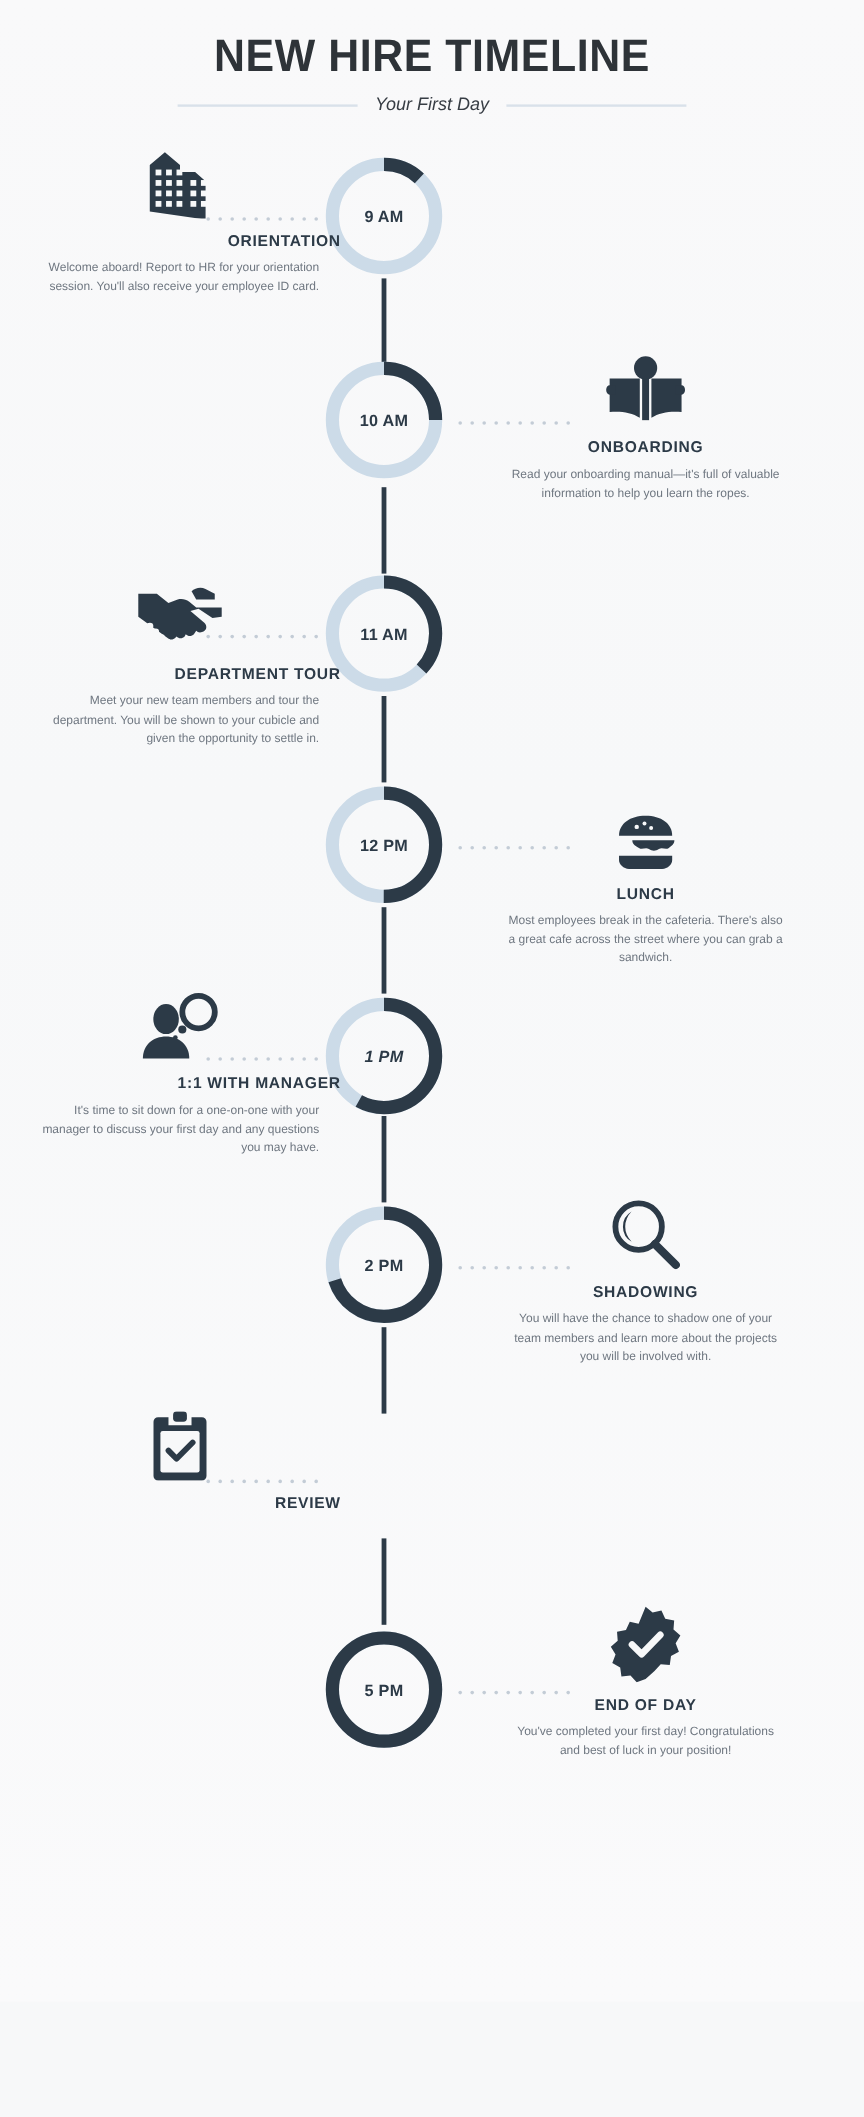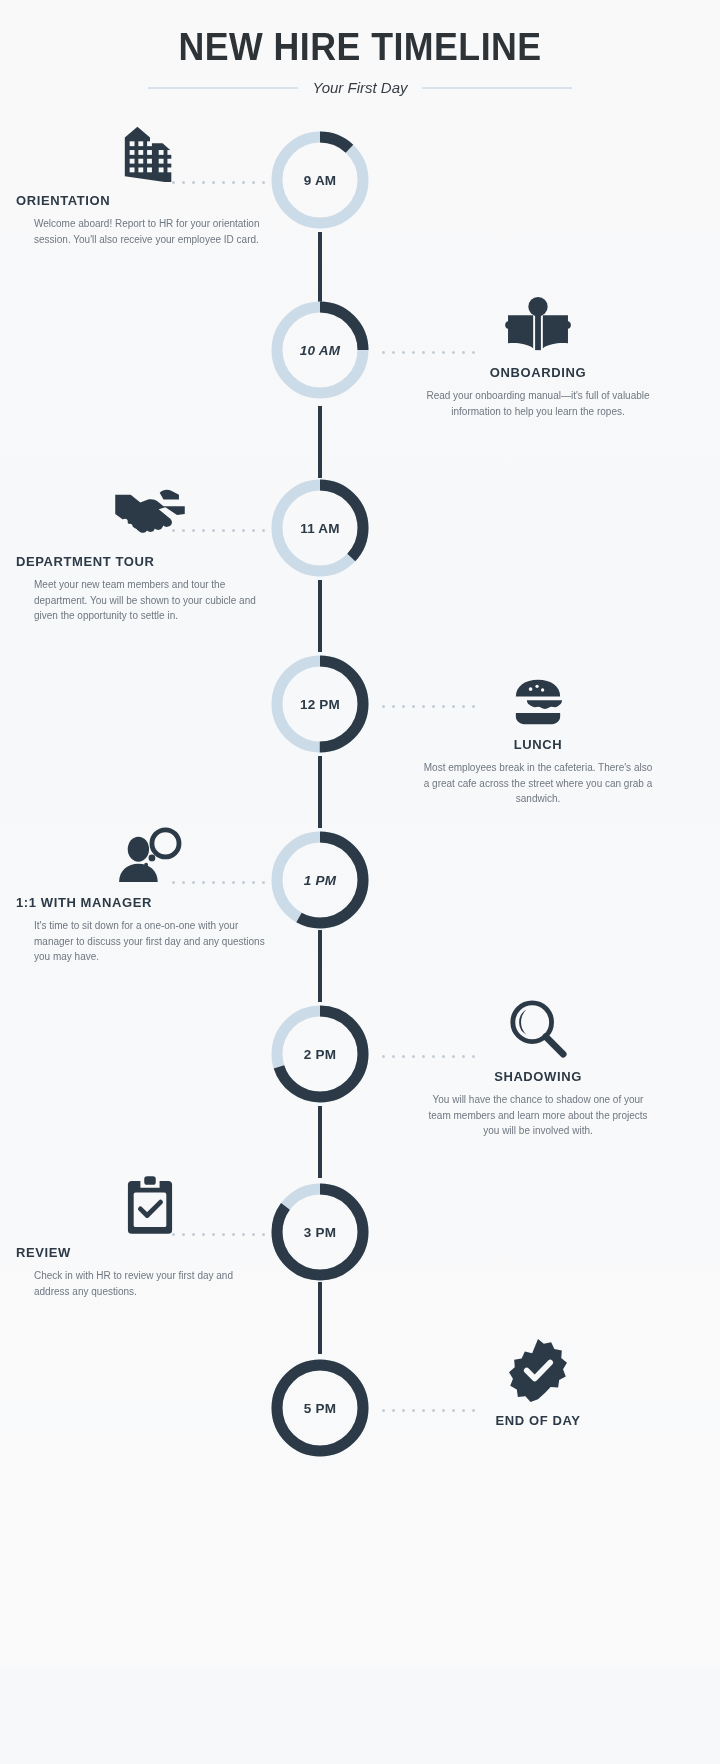"ORIENTATION" .block.left { text-align: left -> right }
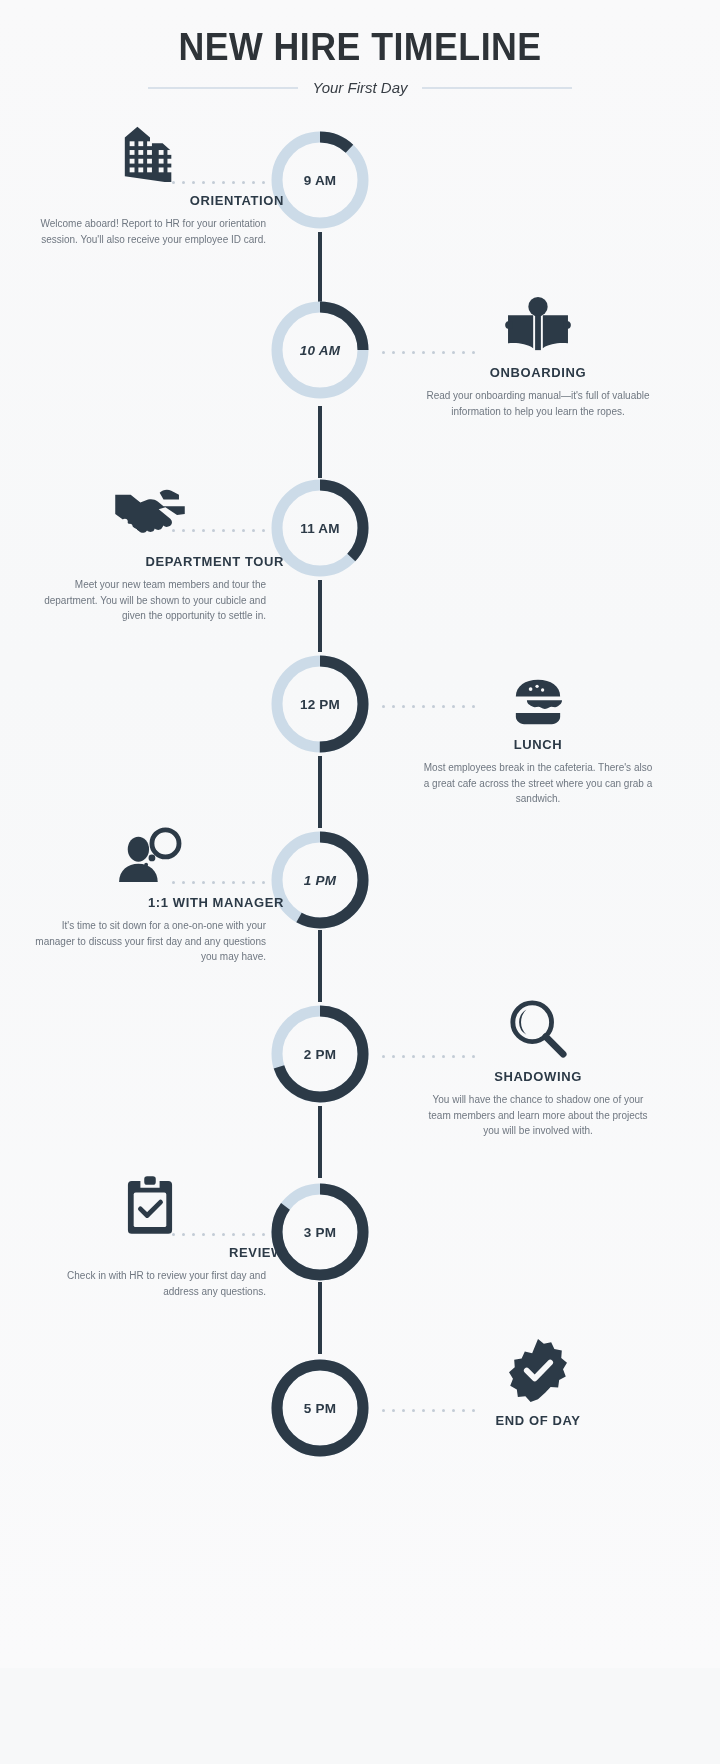"10 AM" div.node { font-style: italic -> none }
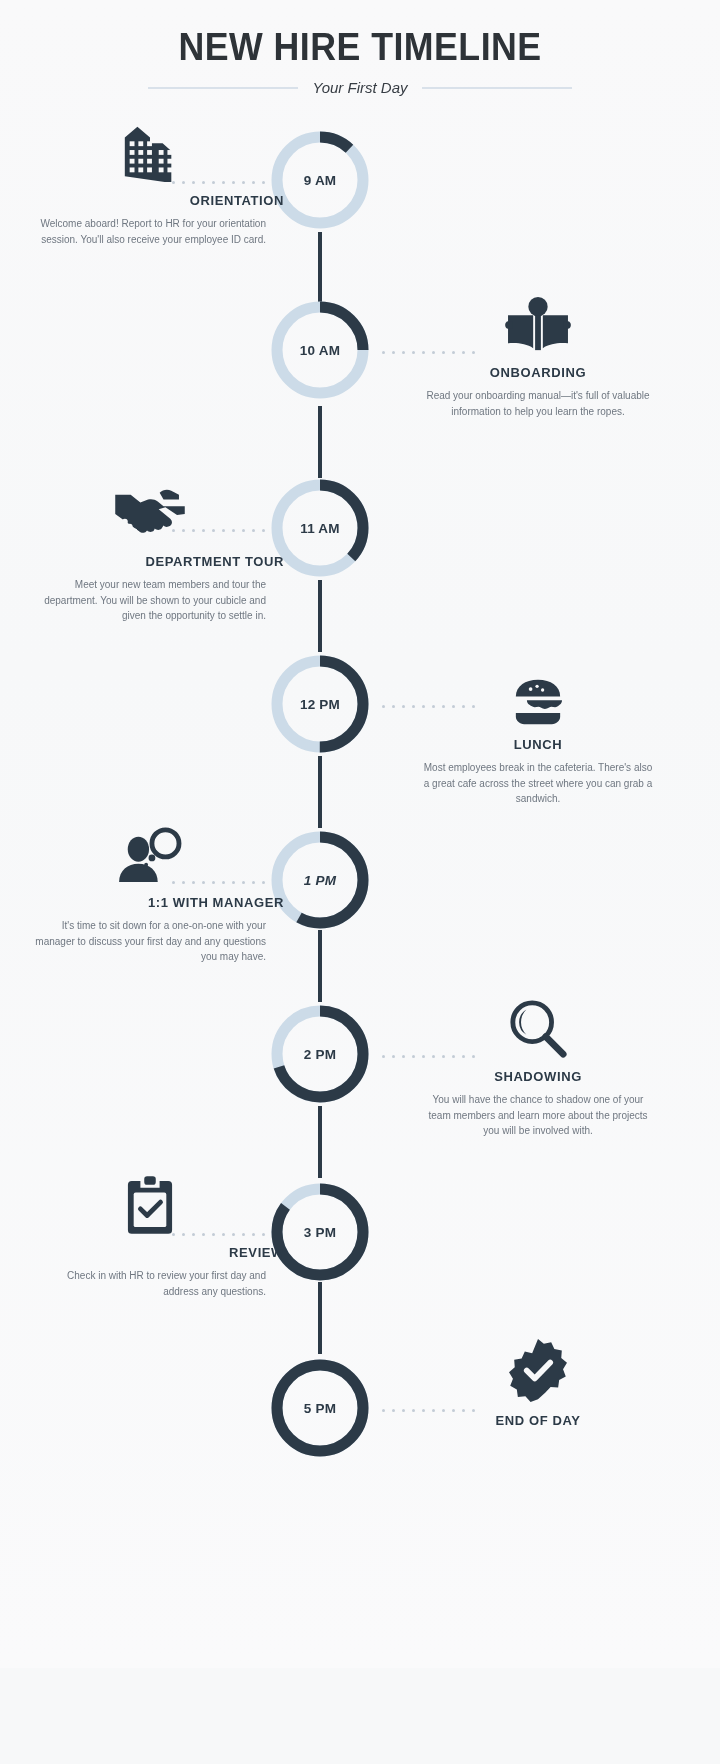"3 PM" div.node { html: <div> <svg> <circle></circle> <circle></circle> </svg> <div>3 PM</div> </div> -> none }
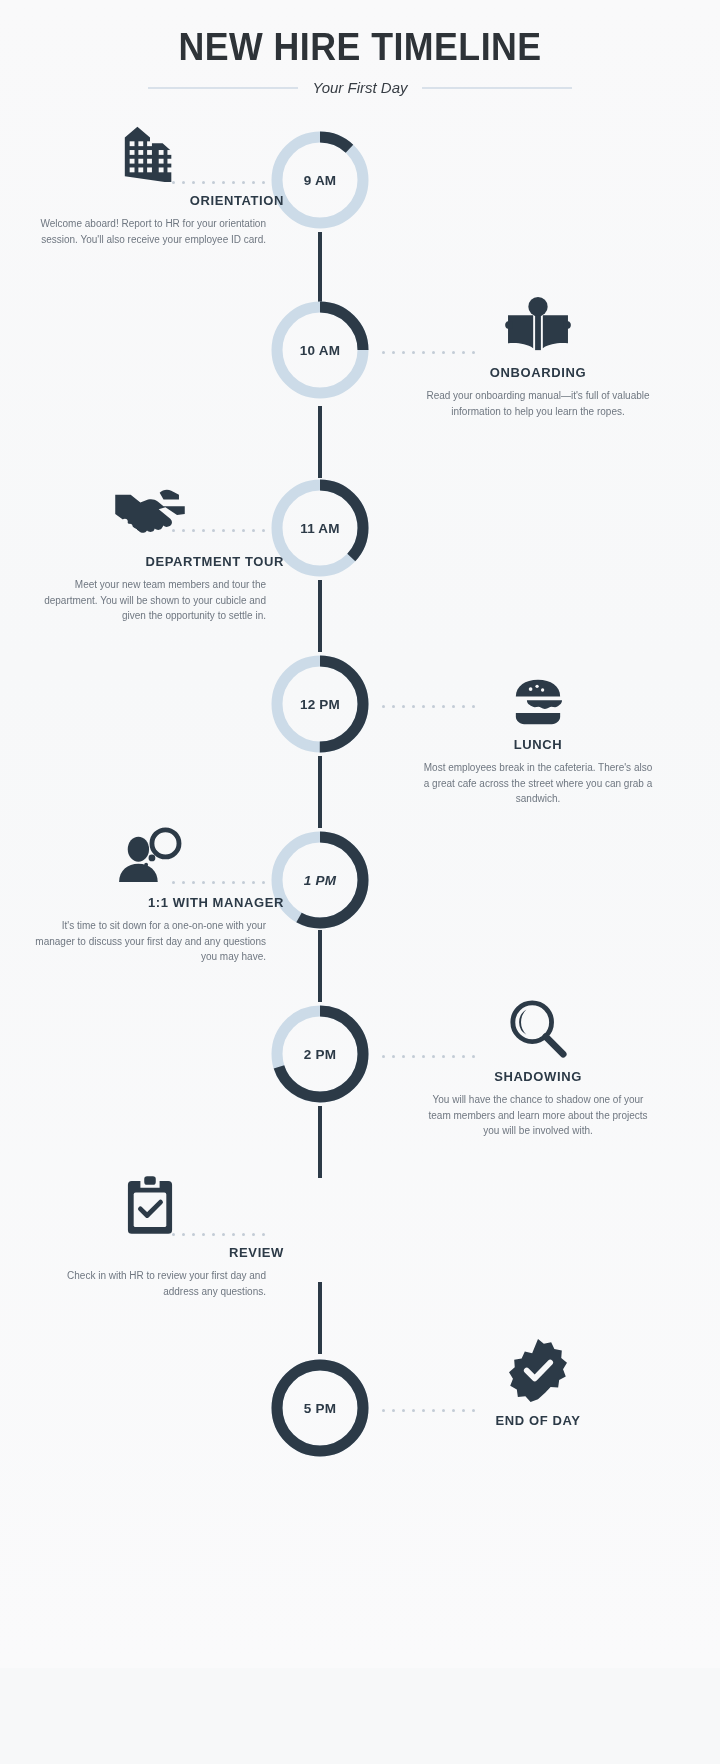"Check in with HR to" div.desc { html: <div>Check in with HR to review your first day and address any questions.</div> -> none }
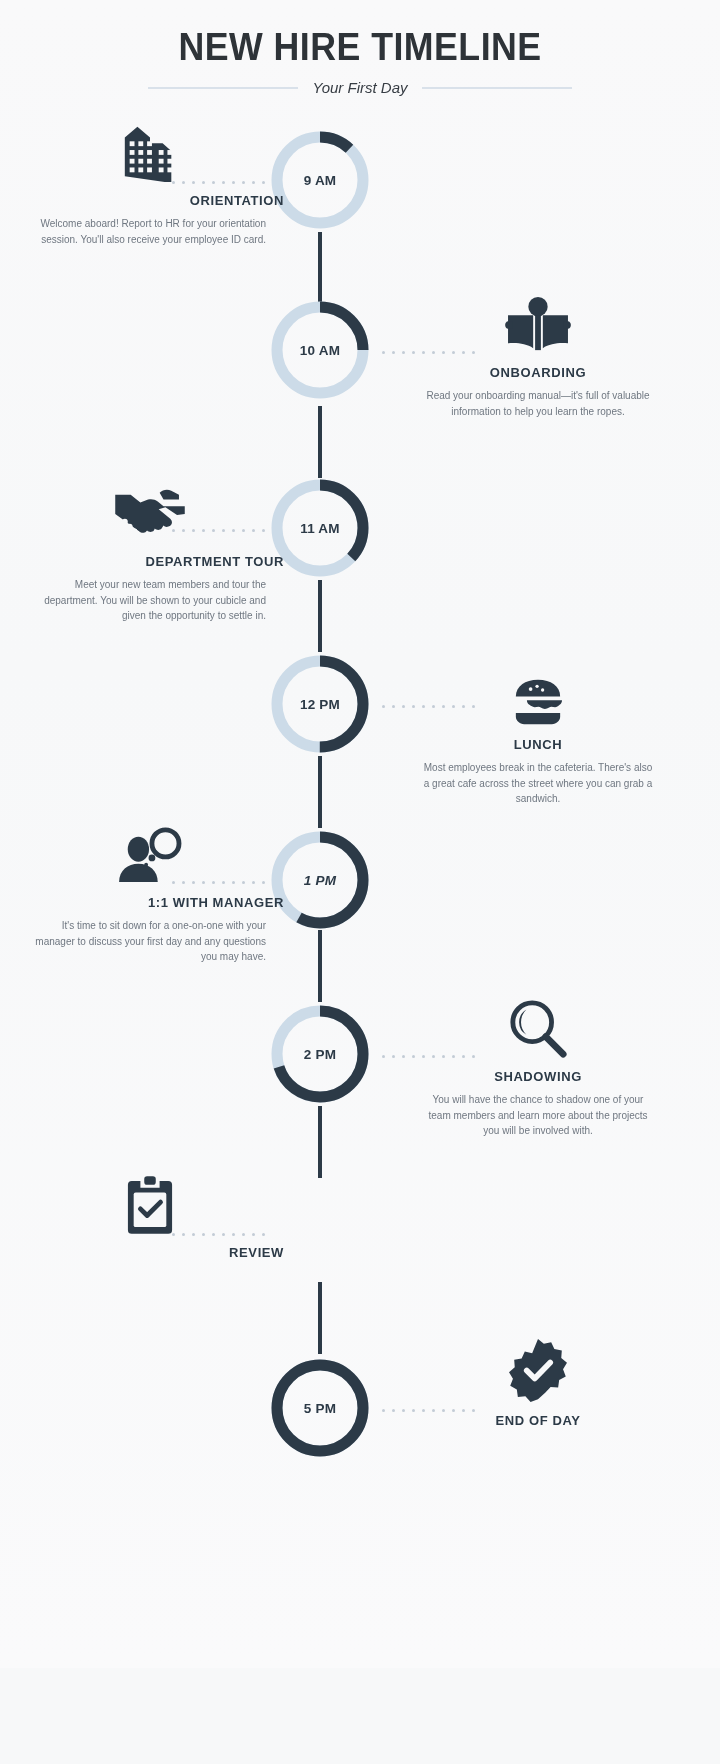"You've completed your first day!" div.desc { html: none -> <div>You've completed your first day! Congratulations and best of luck in your position!</div> }
